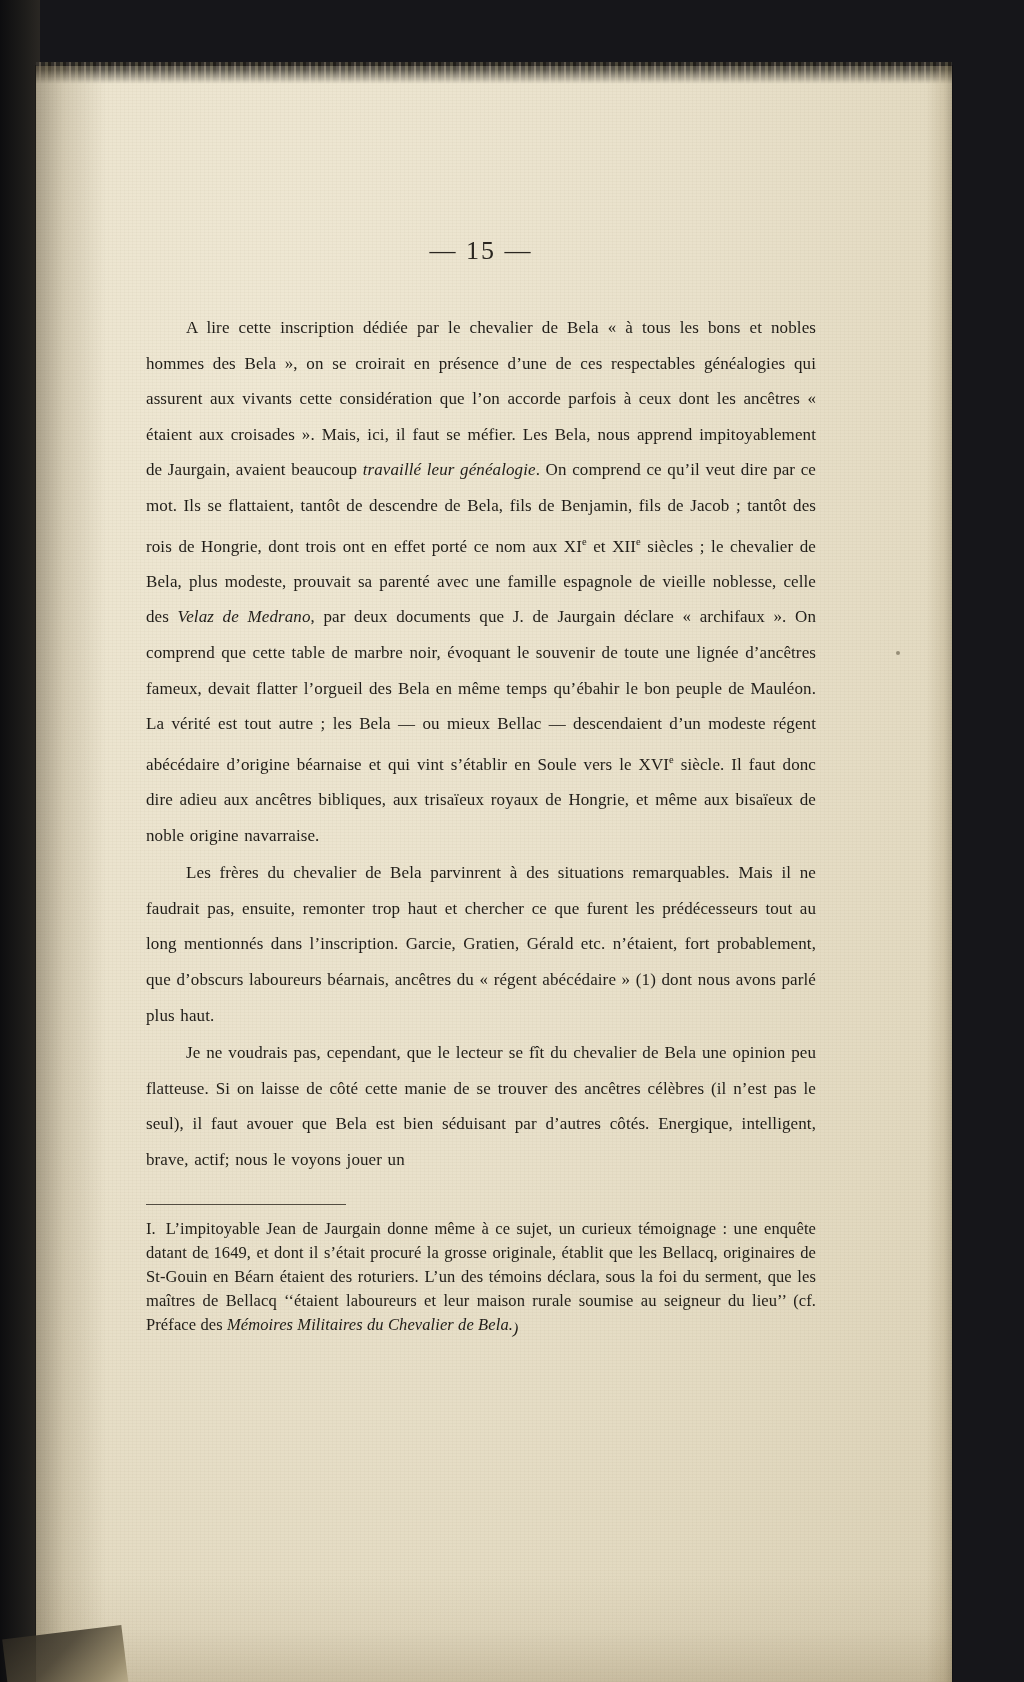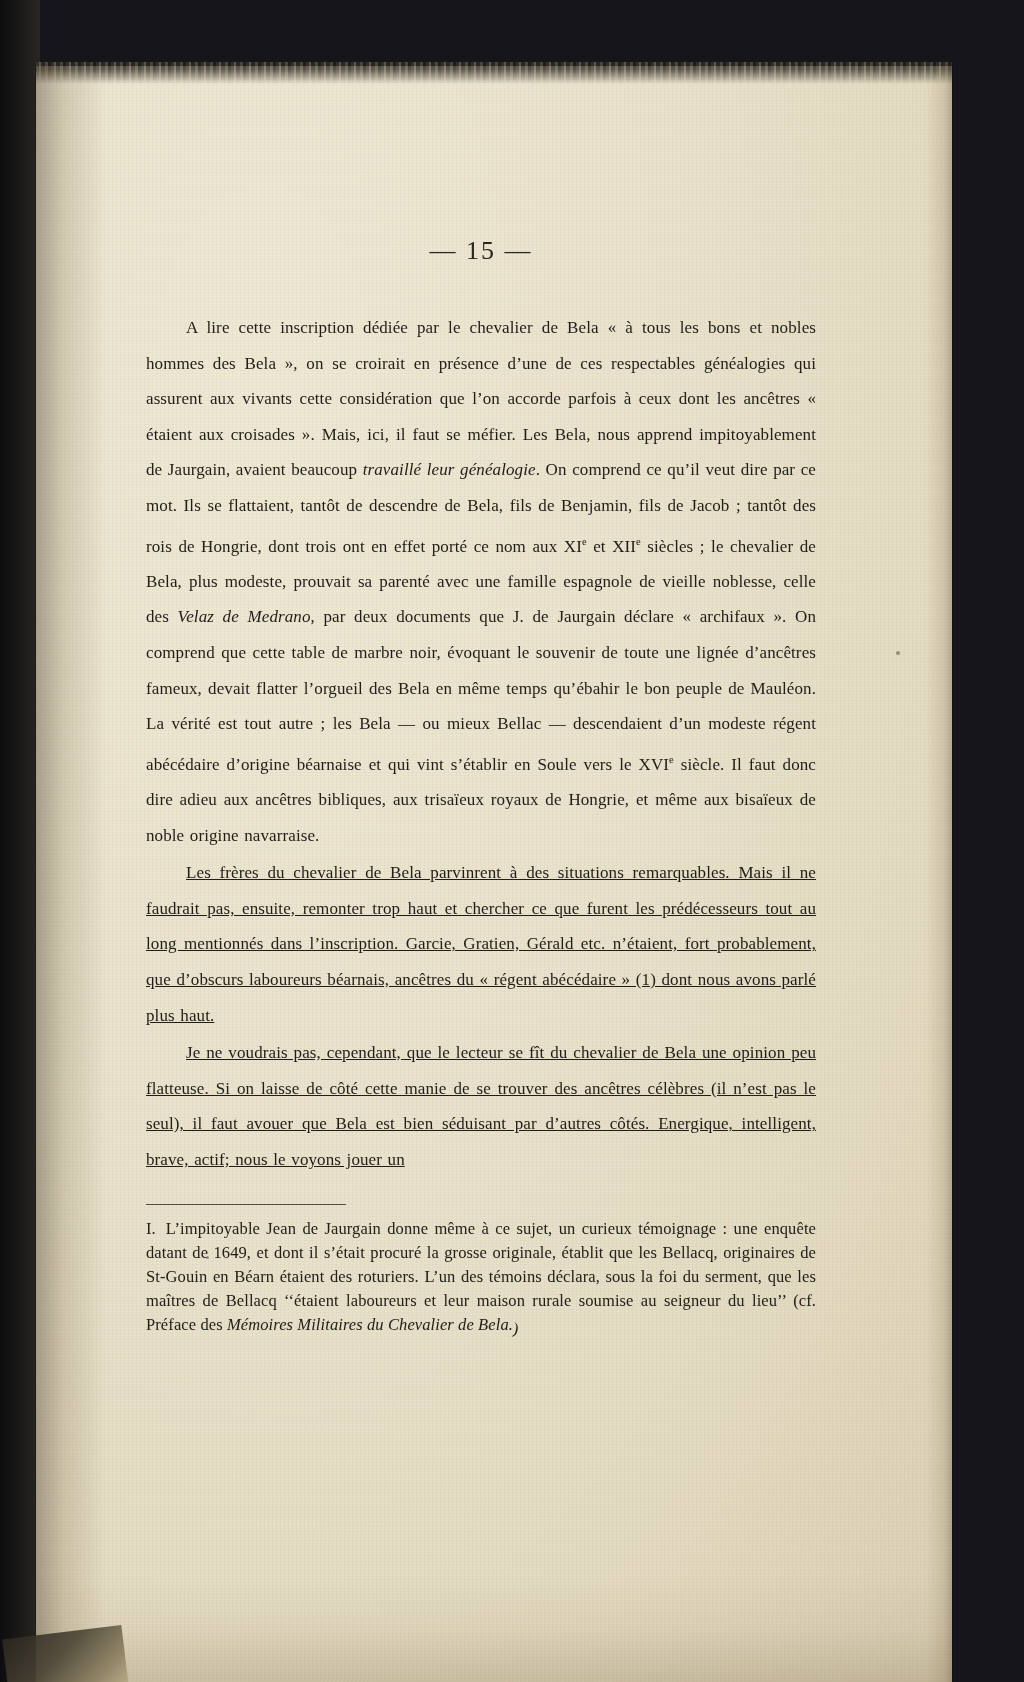"Les frères du chevalier de" p.body + p.body { text-decoration: underline -> none }
